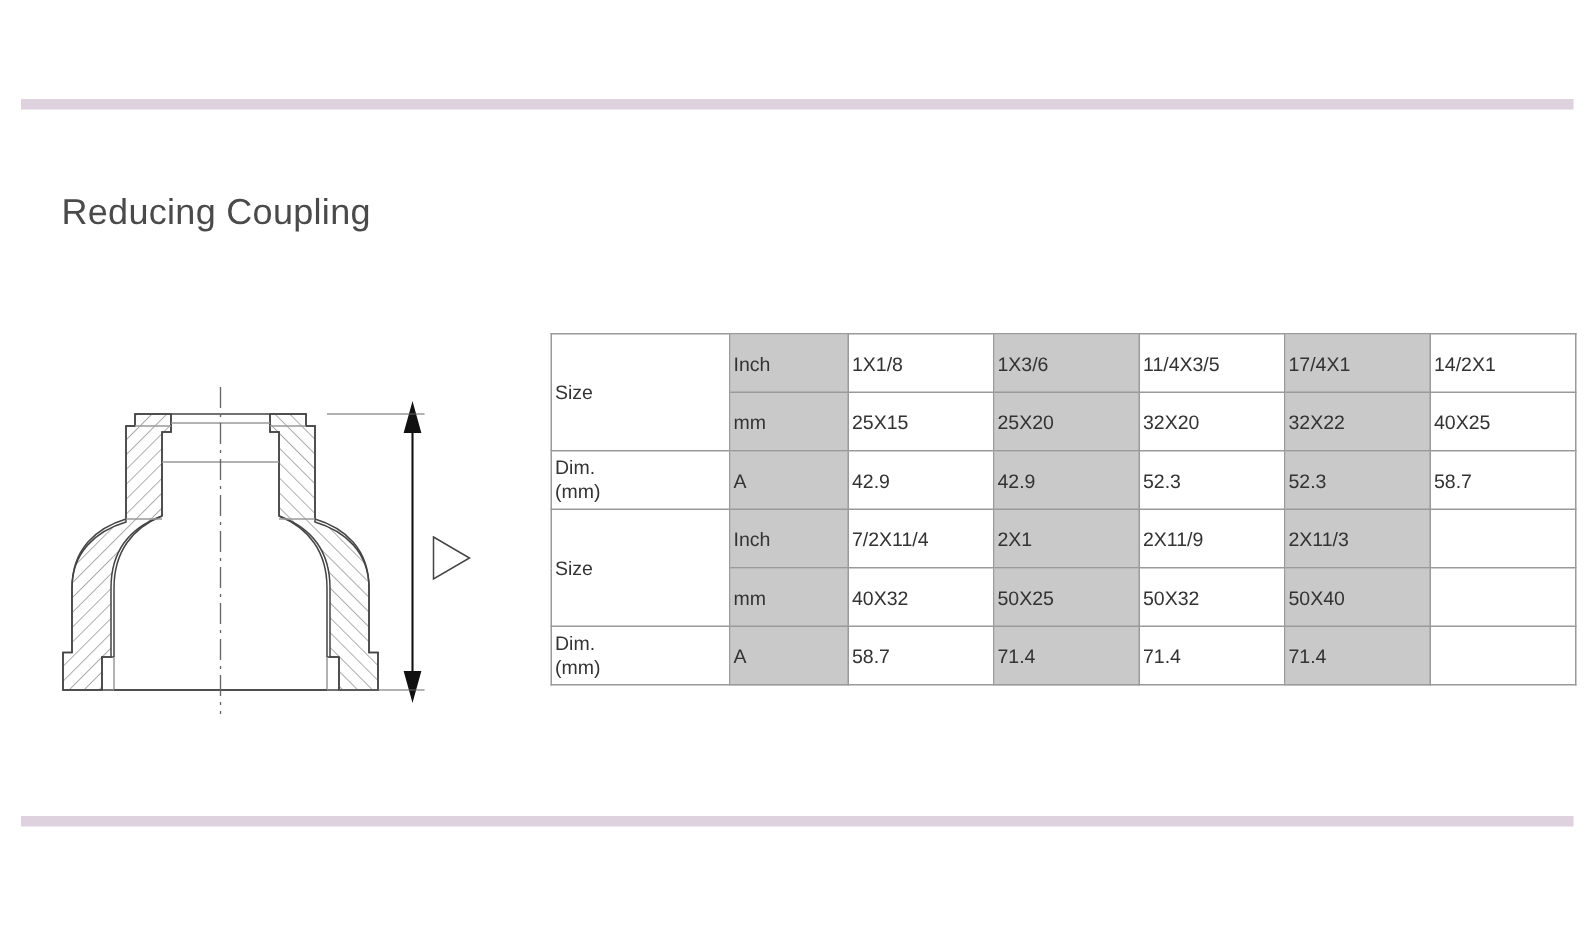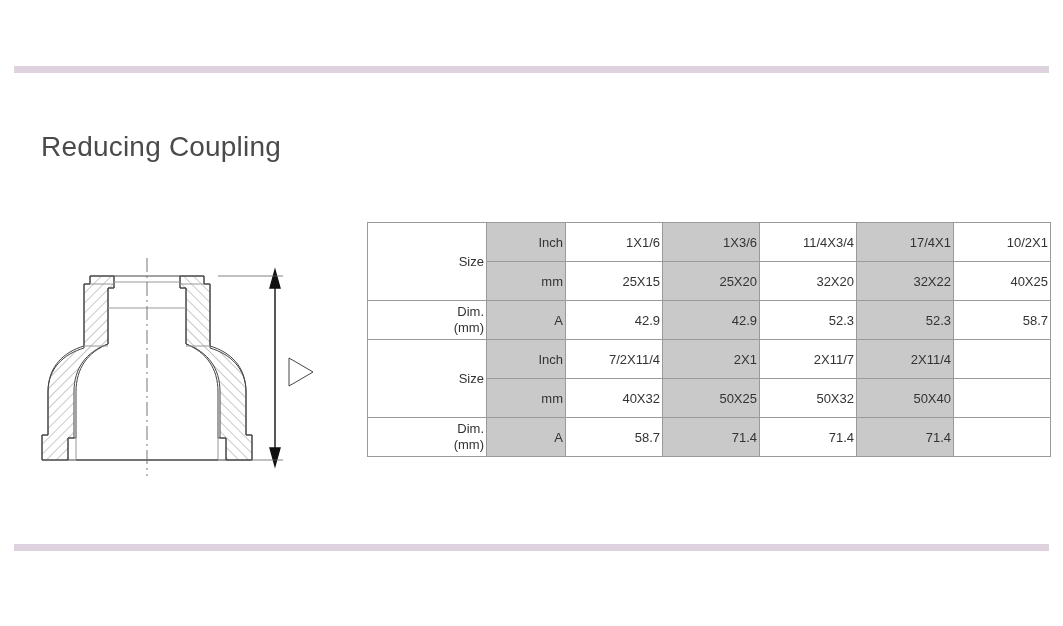"Reducing Coupling" .page-title { font-size: 28px -> 24px }
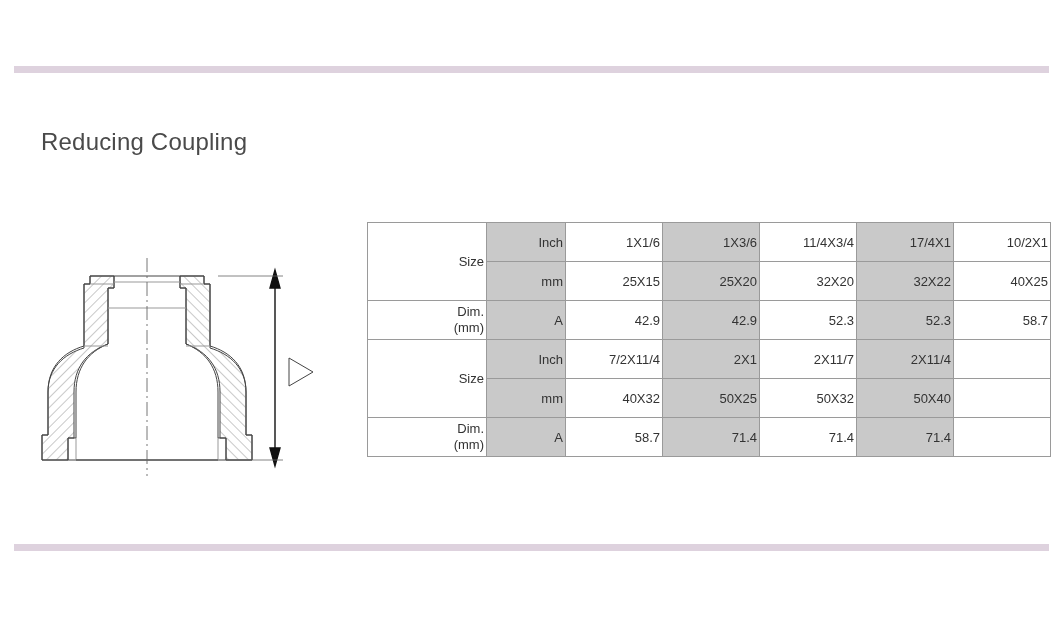"Inch" .spec-table td { text-align: right -> left }
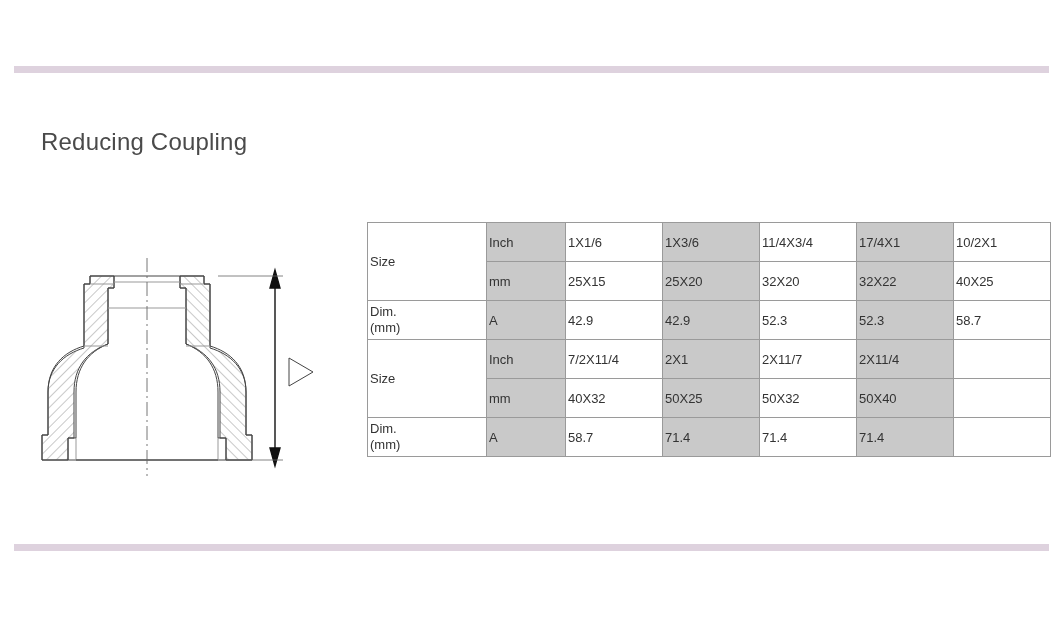"1X1/6" td.plain { text: 1X1/6 -> 1X1/8 }
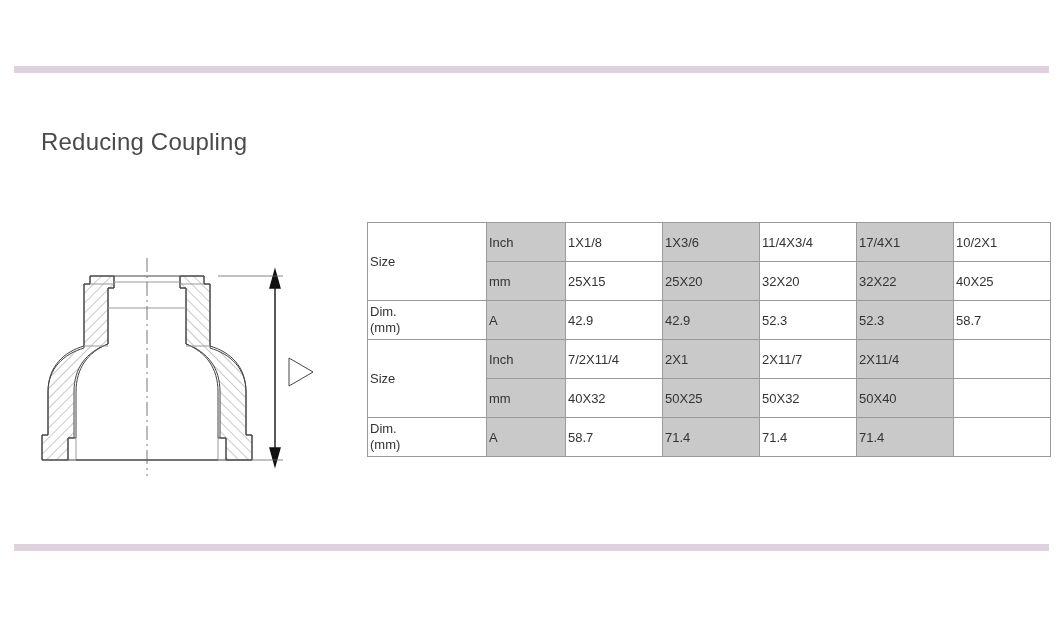"11/4X3/4" td.plain { text: 11/4X3/4 -> 11/4X3/5 }
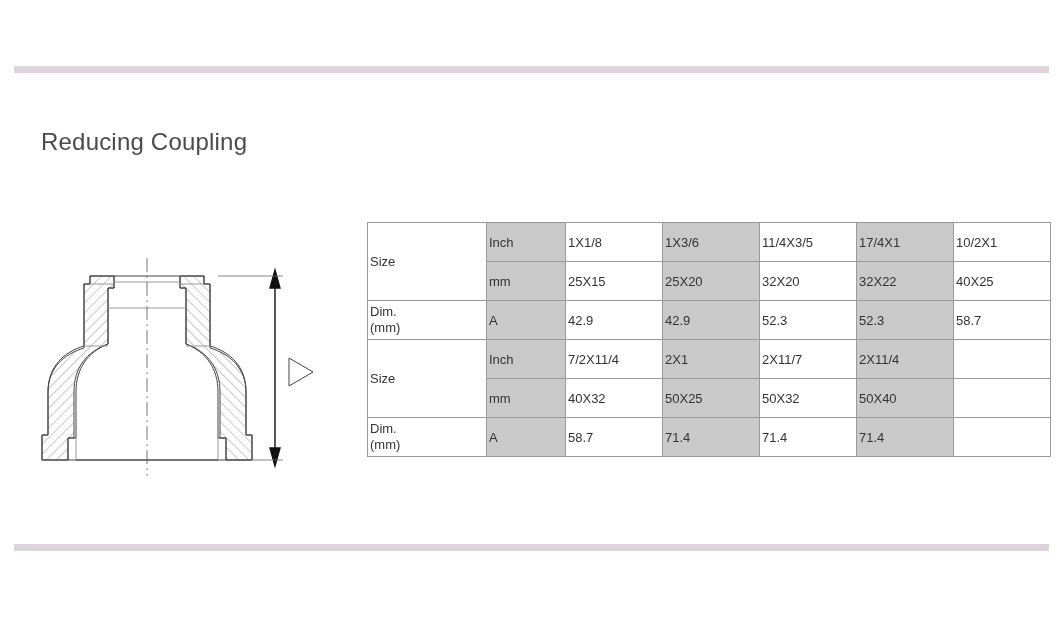"10/2X1" td.plain { text: 10/2X1 -> 14/2X1 }
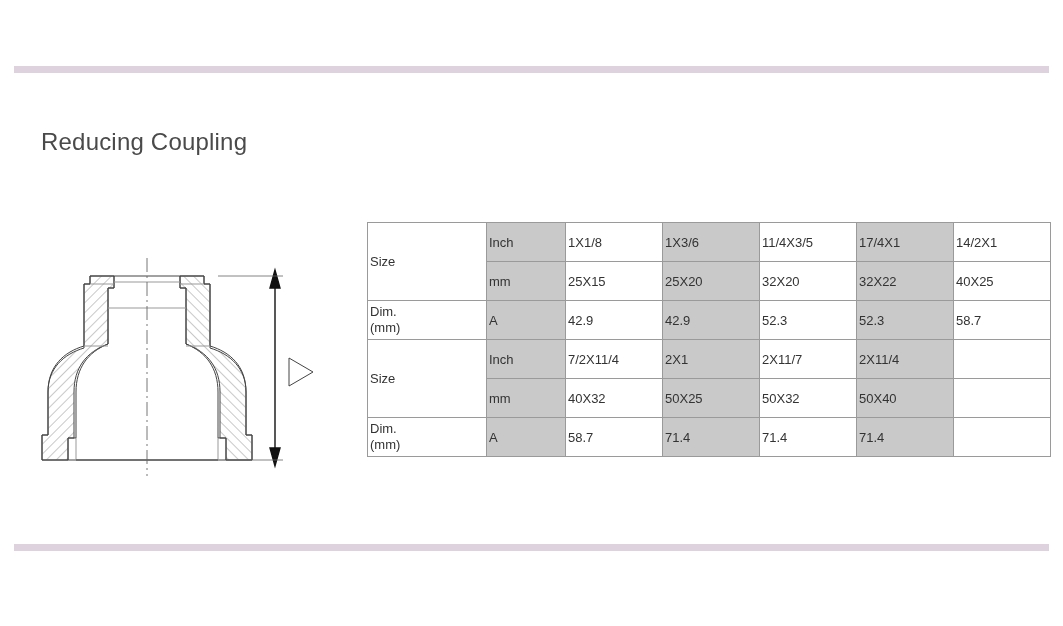"2X11/7" td.plain { text: 2X11/7 -> 2X11/9 }
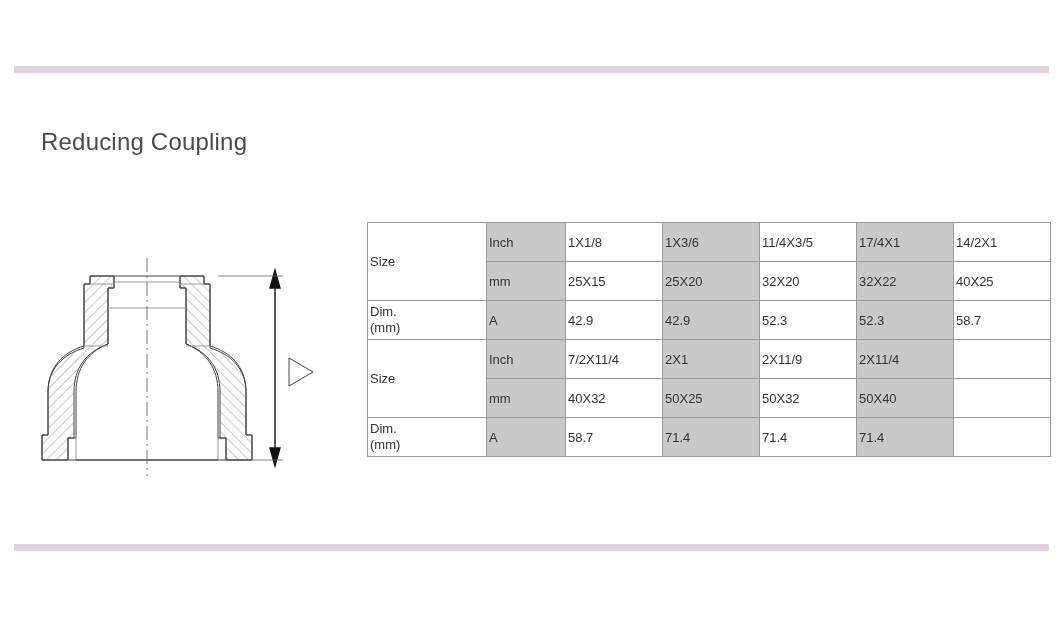"2X11/4" td.shaded { text: 2X11/4 -> 2X11/3 }
